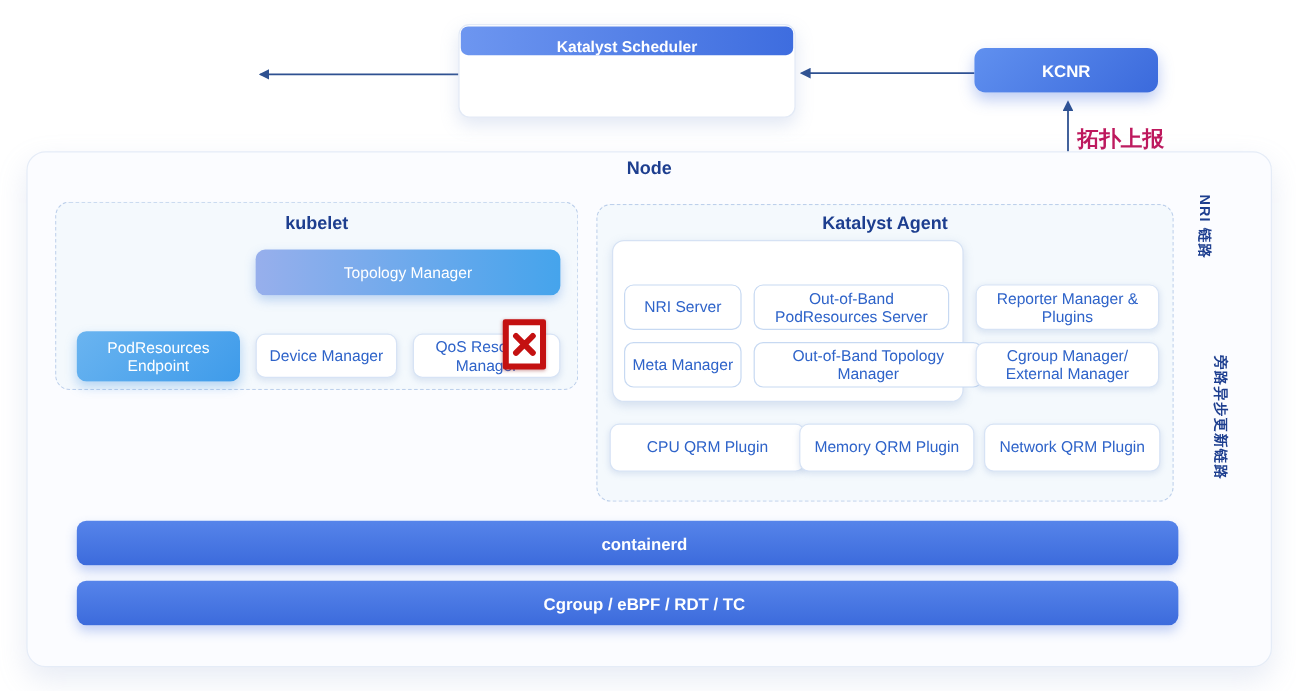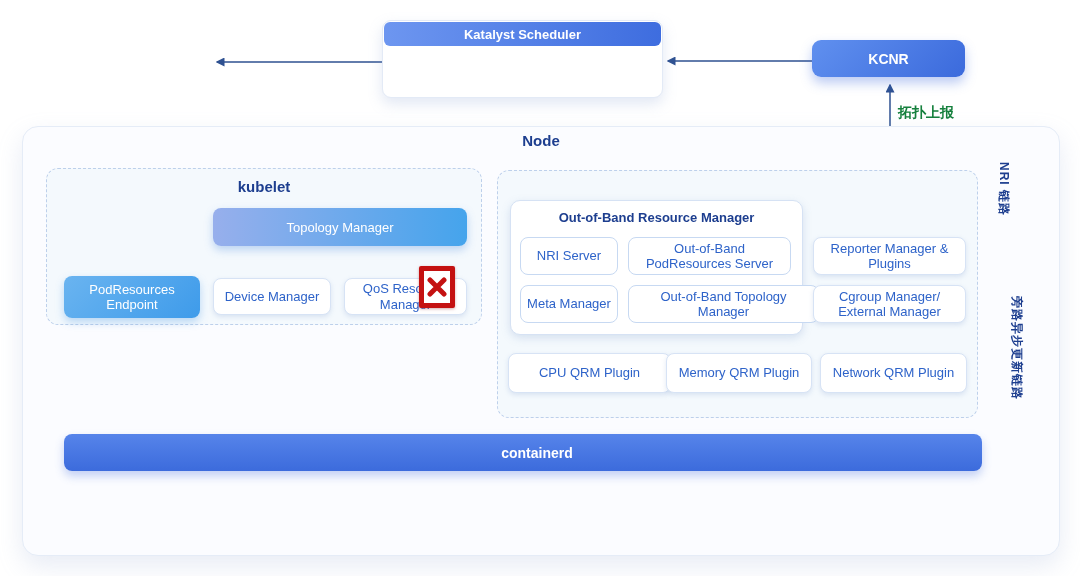"Katalyst Scheduler" .card-header { align-items: center -> flex-end }
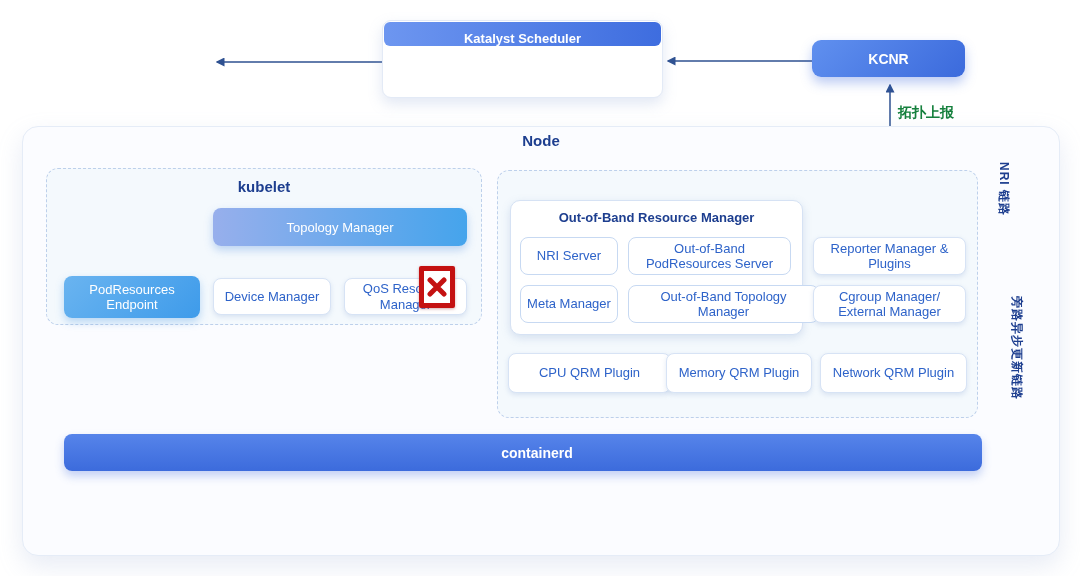"拓扑上报" .cn-label { color: #15803d -> #be185d; font-size: 14px -> 18px }
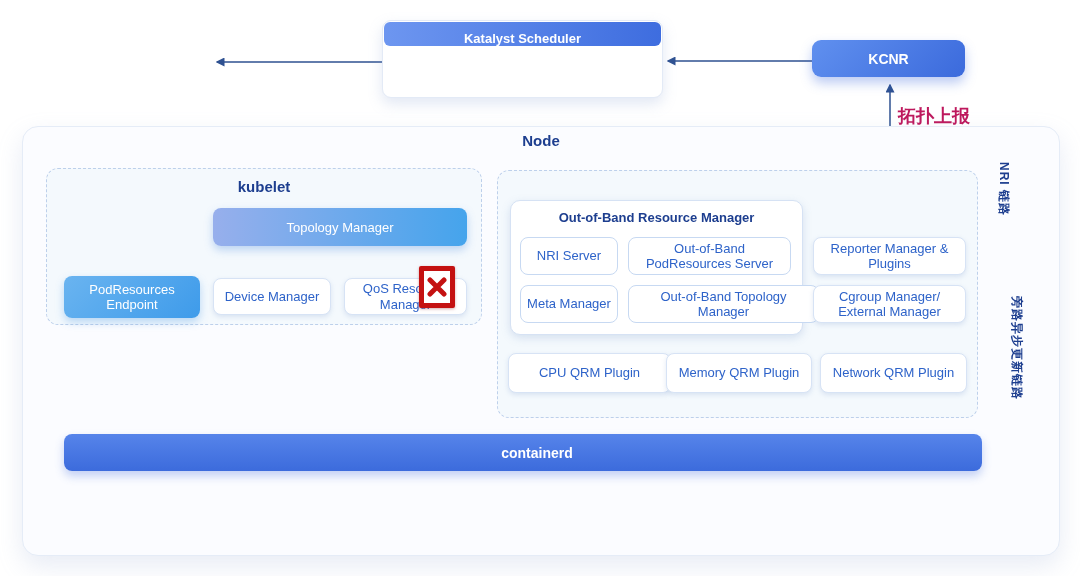"Katalyst Agent" div.abs { html: none -> <div>Katalyst Agent</div> }
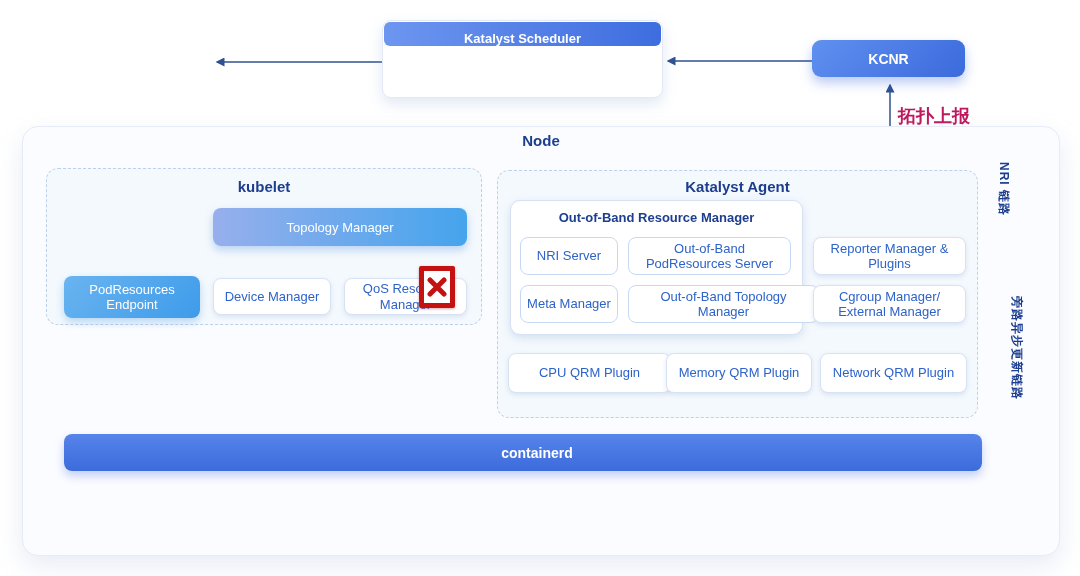"Out-of-Band Resource Manager" div.abs { html: <div>Out-of-Band Resource Manager</div> -> none }
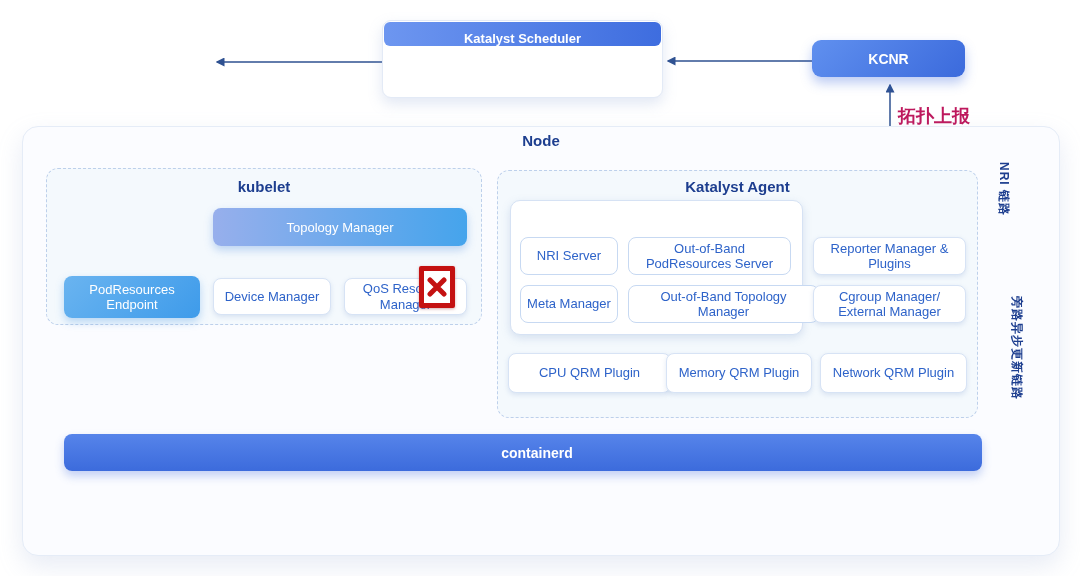"Cgroup / eBPF / RDT" div.abs { html: none -> <div> <span>Cgroup / eBPF / RDT / TC</span> </div> }
